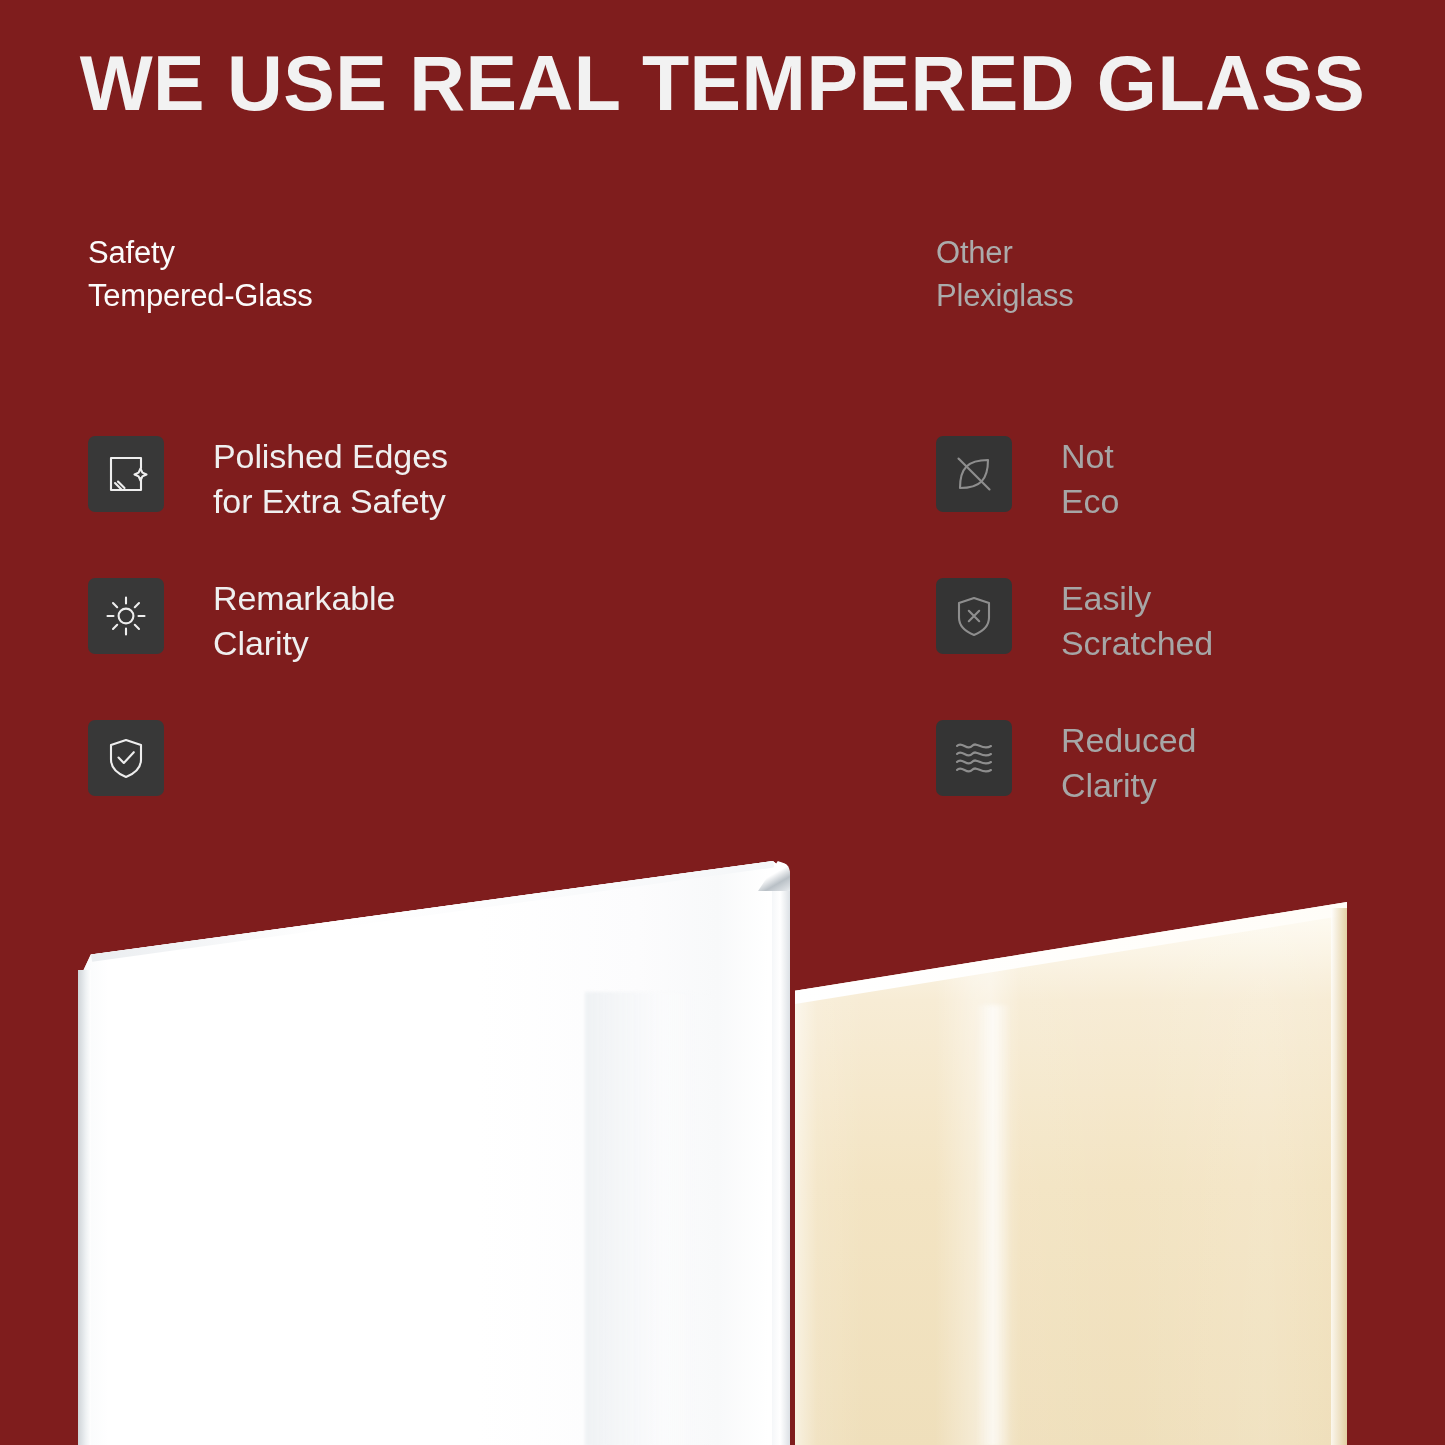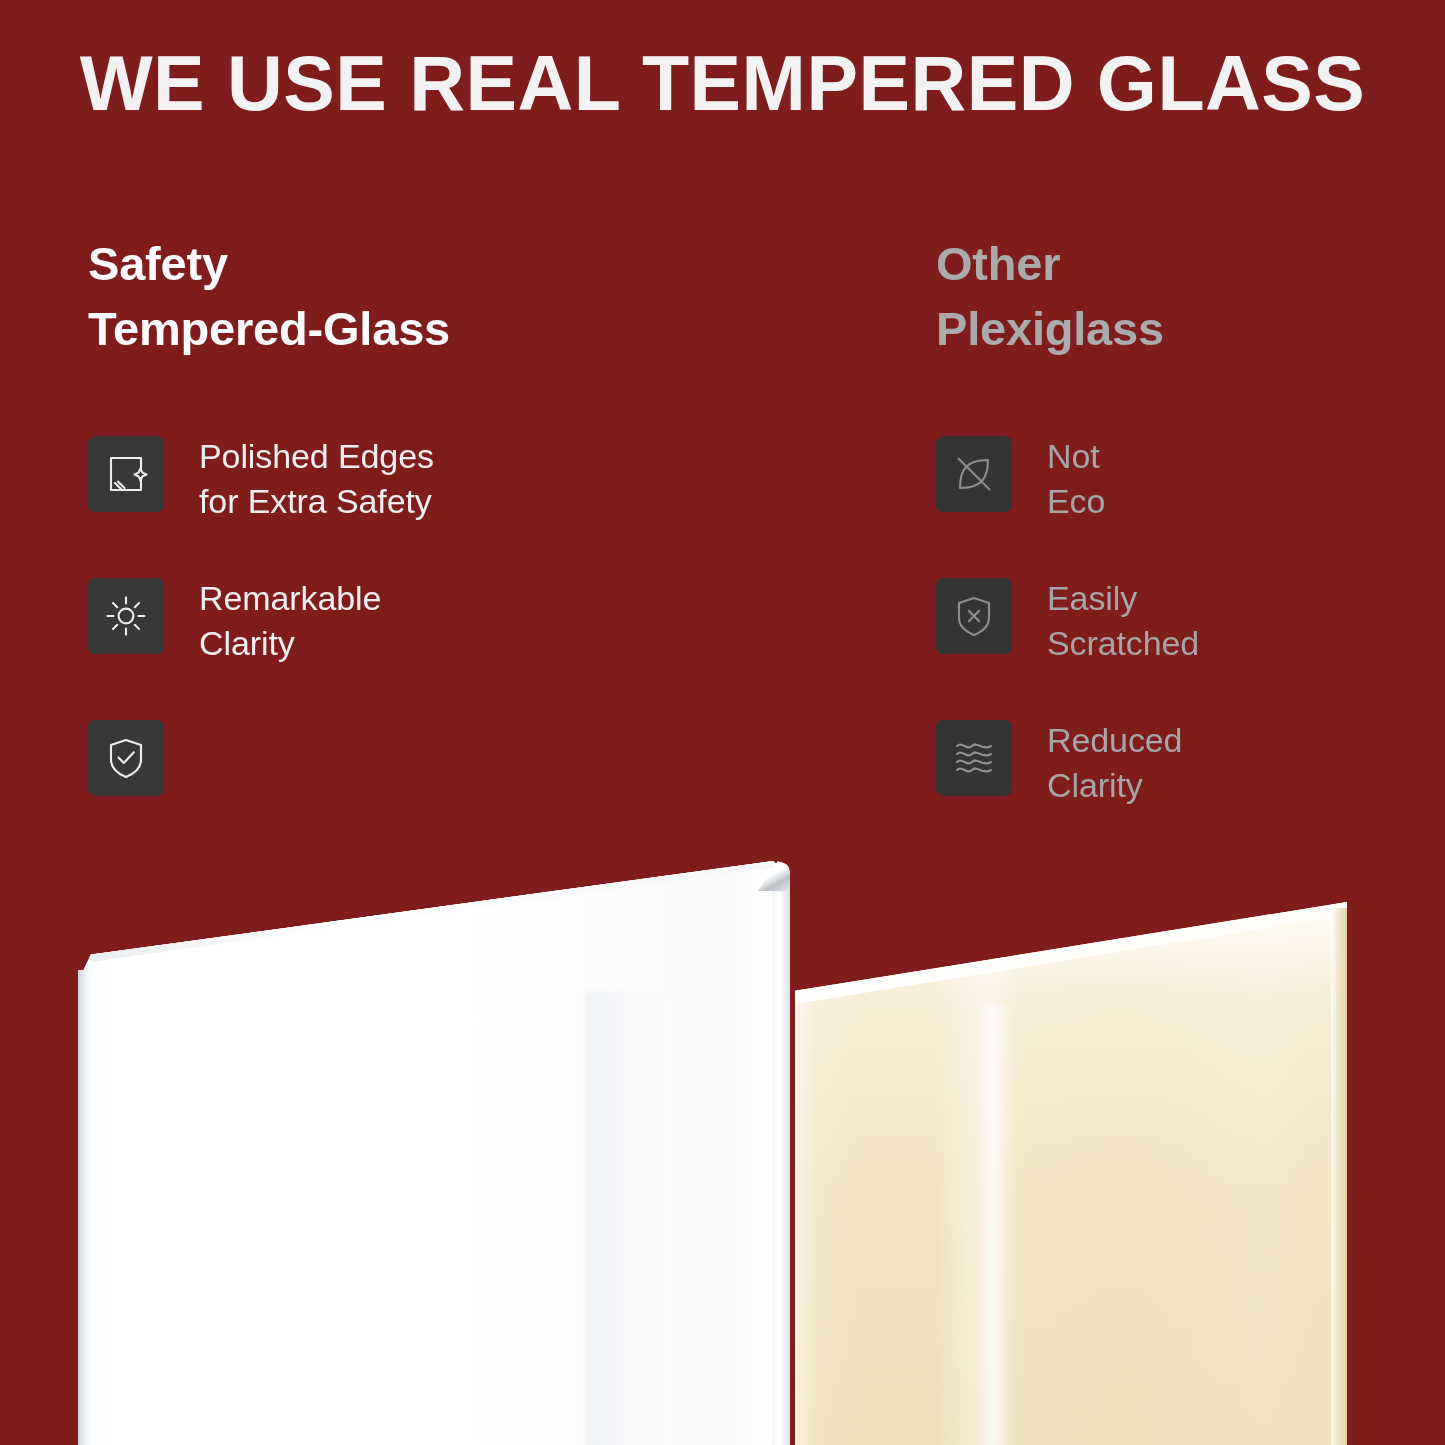"Safety" .col-title { font-size: 47px -> 31px; font-weight: 700 -> 400 }
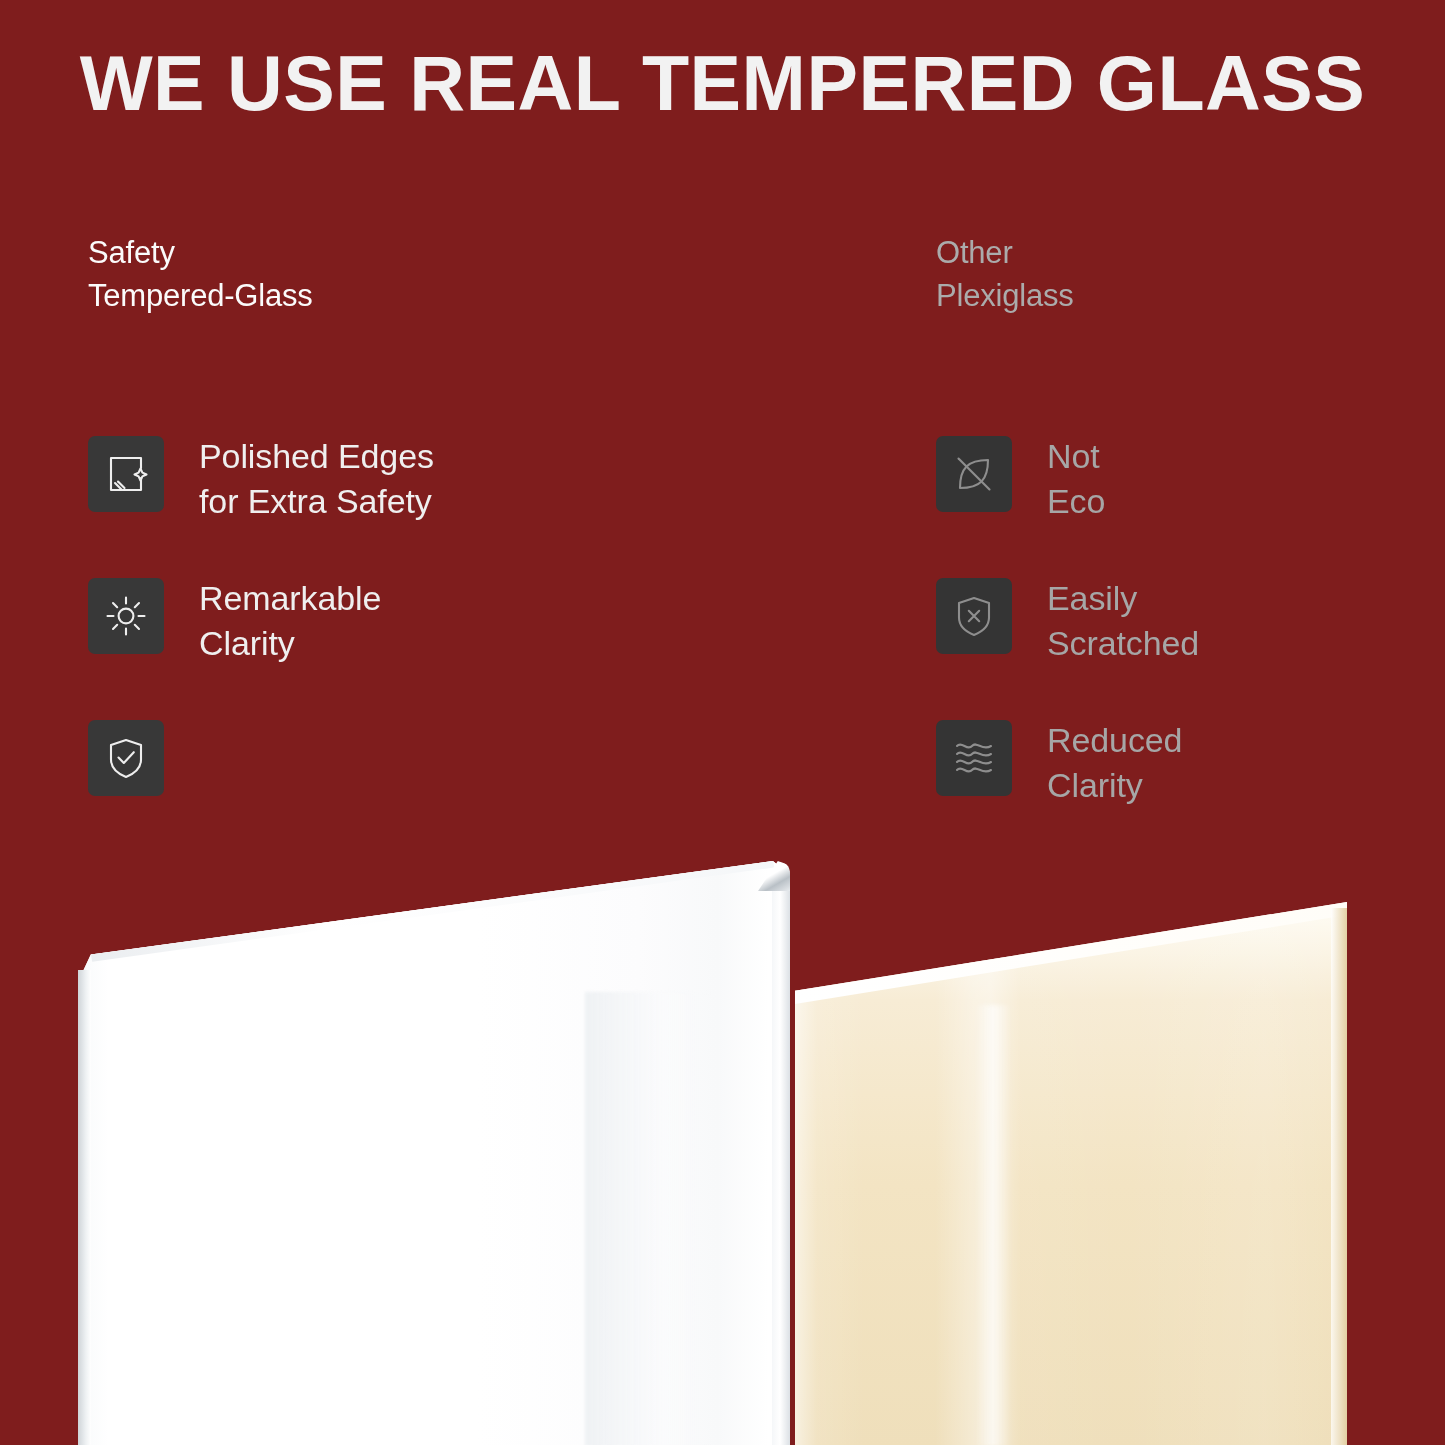"Polished Edges" .feature-label { margin-left: 35px -> 49px }
